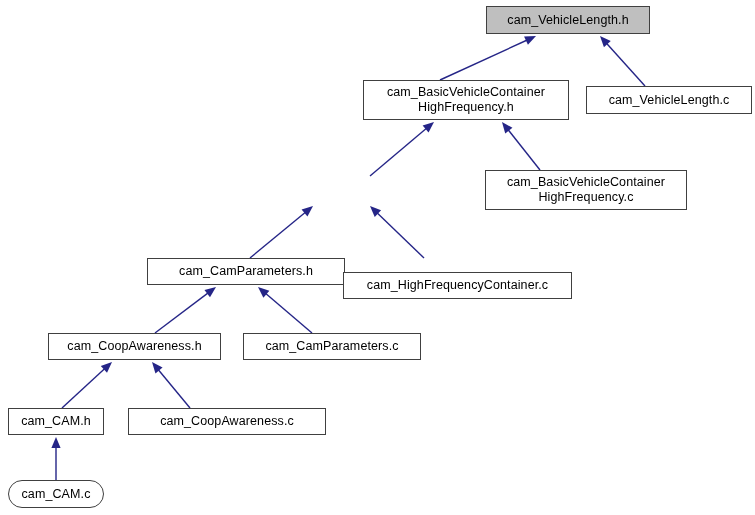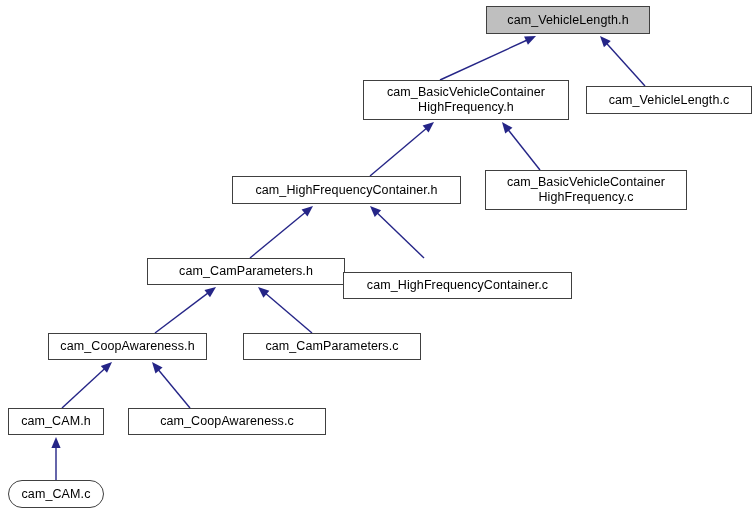"cam_HighFrequencyContainer.h" div.node { html: <div><span>cam_HighFrequencyContainer.h</span></div> -> none }
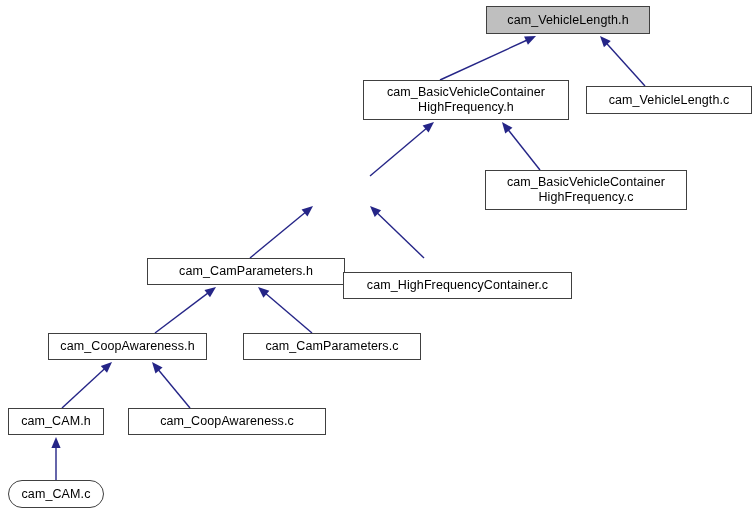"cam_CoopAwareness.h" div.node { width: 159px -> 173px }
